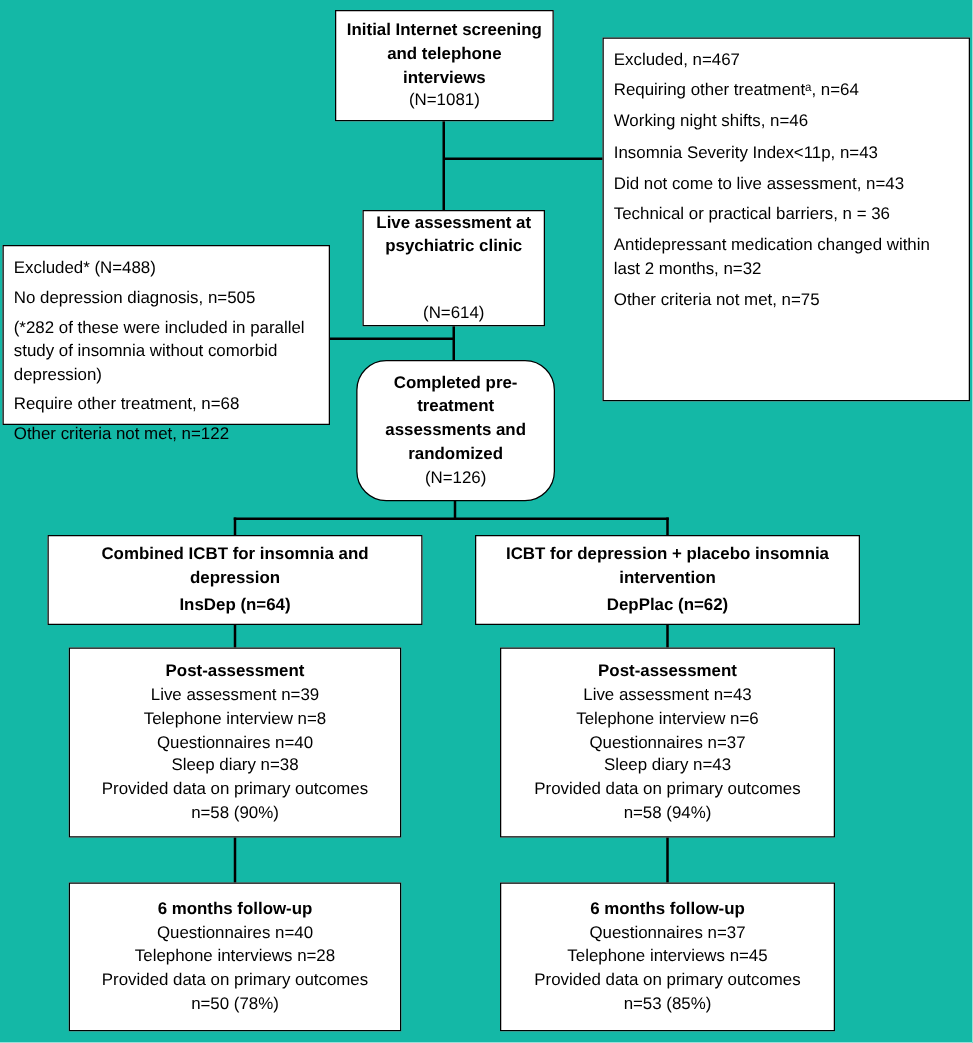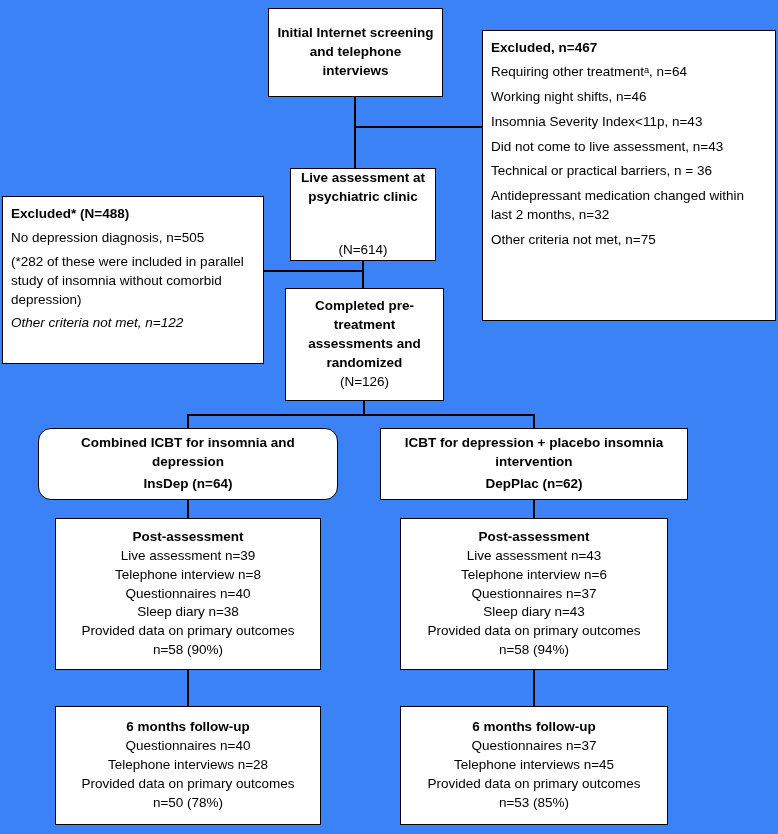"Initial Internet screening and telephone" .canvas { background: #3b82f6 -> #14b8a6 }
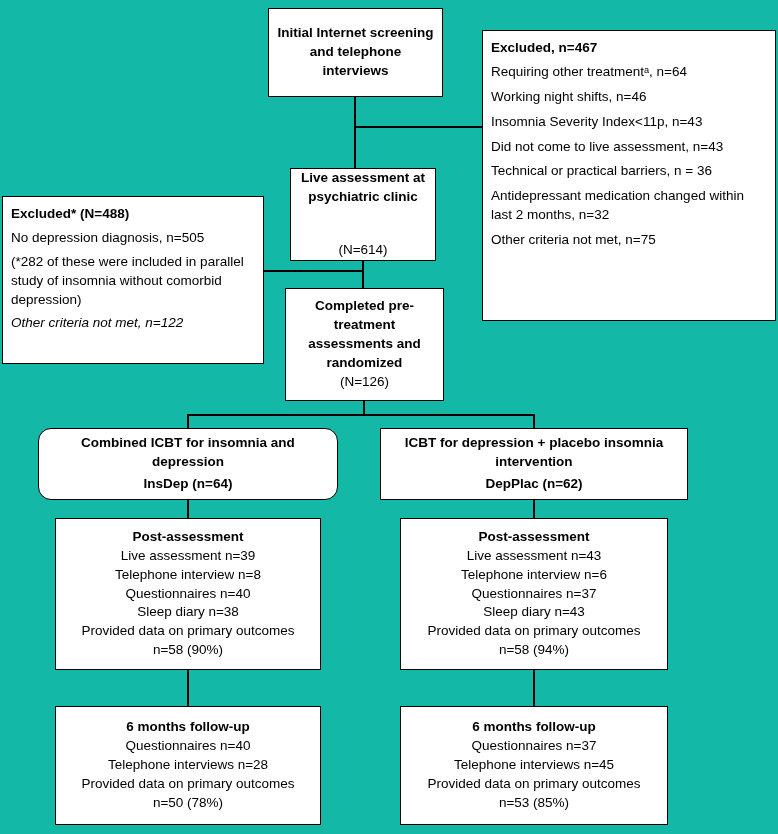"Excluded, n=467" .side-title { font-weight: bold -> normal }
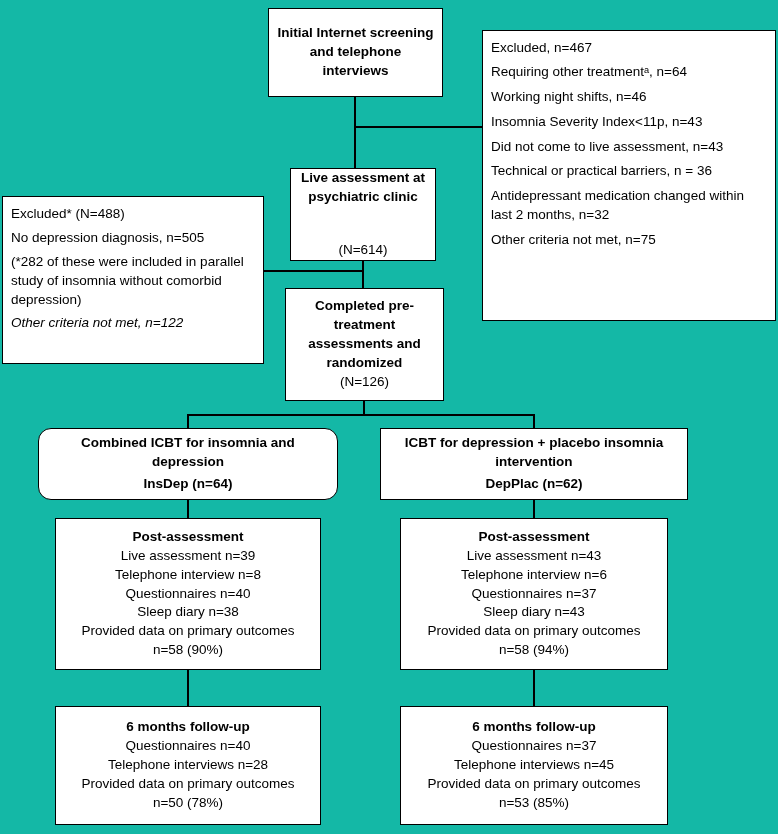"(N=1081)" div { html: none -> <div>(N=1081)</div> }
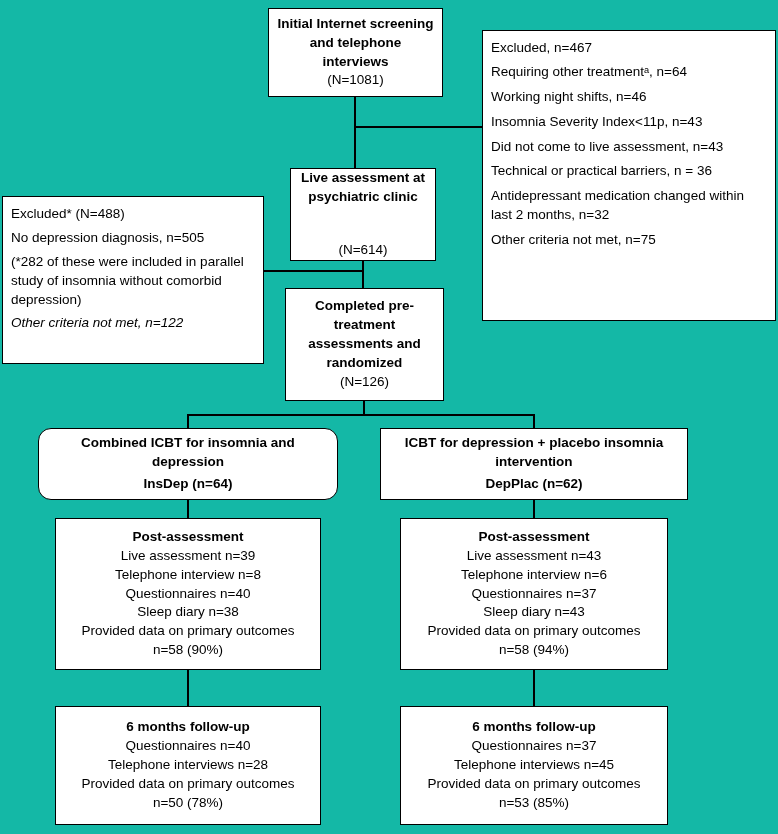"Excluded* (N=488)" div.box { height: 168px -> 144px }
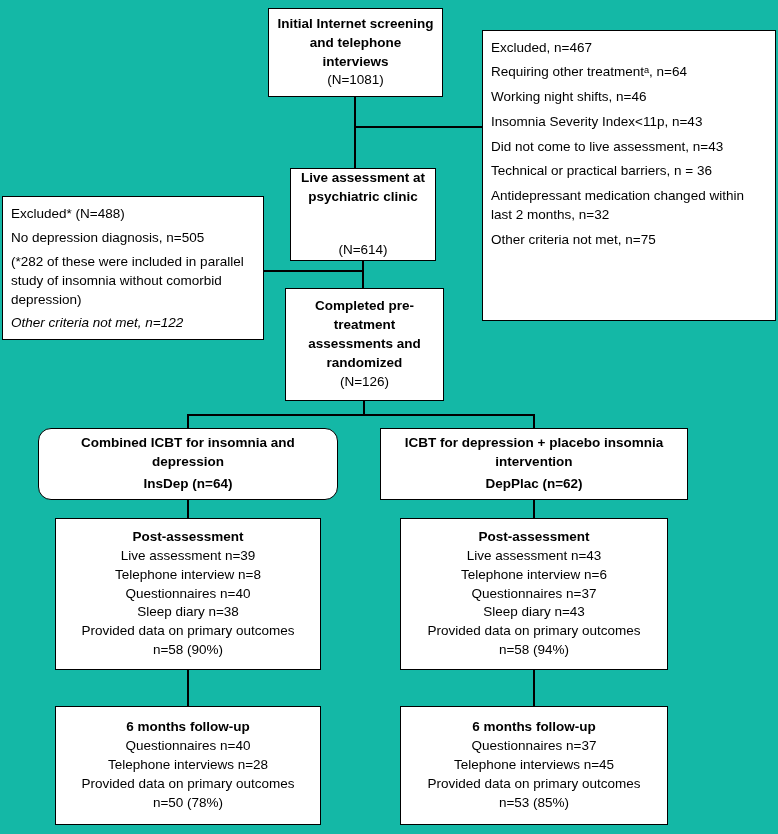"Completed pre-treatment assessments and" div.box { border-radius: none -> 24px }
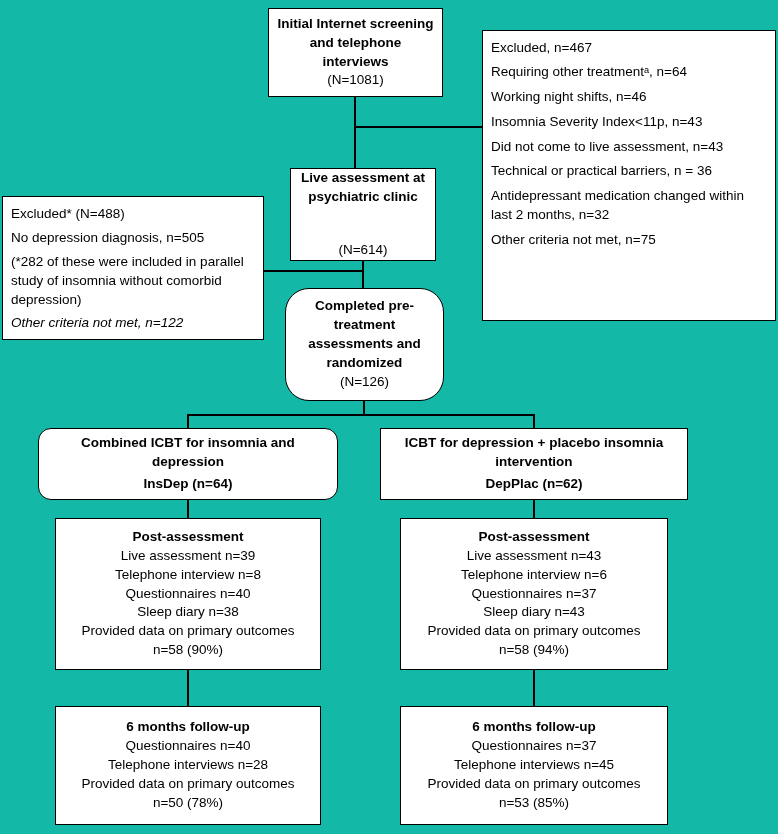"Require other treatment, n=68" div.side-item { html: none -> <div>Require other treatment, n=68</div> }
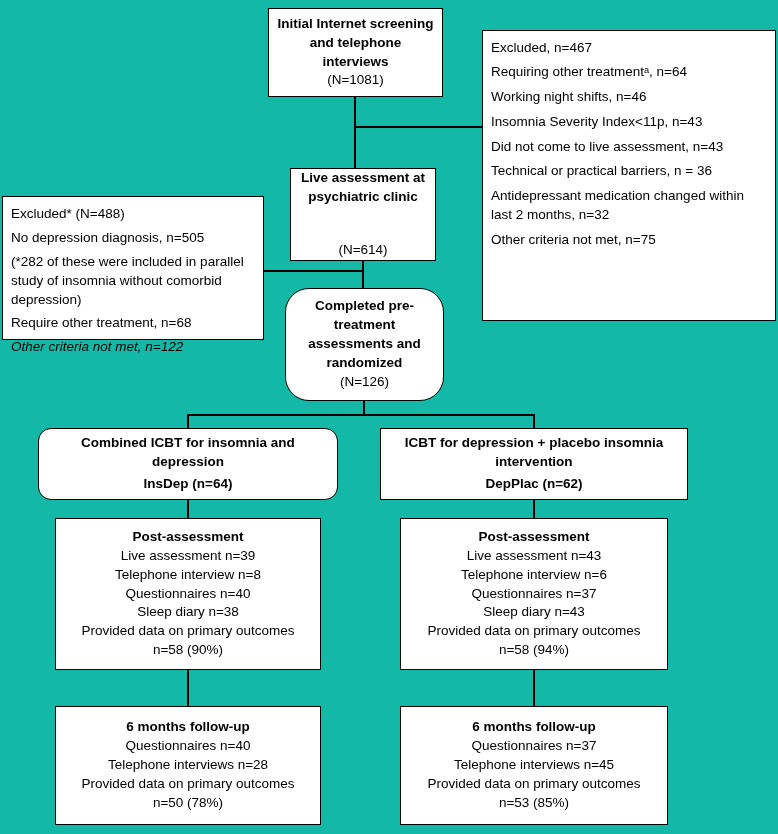"Other criteria not met, n=122" .side-item:last-child { font-style: italic -> none }
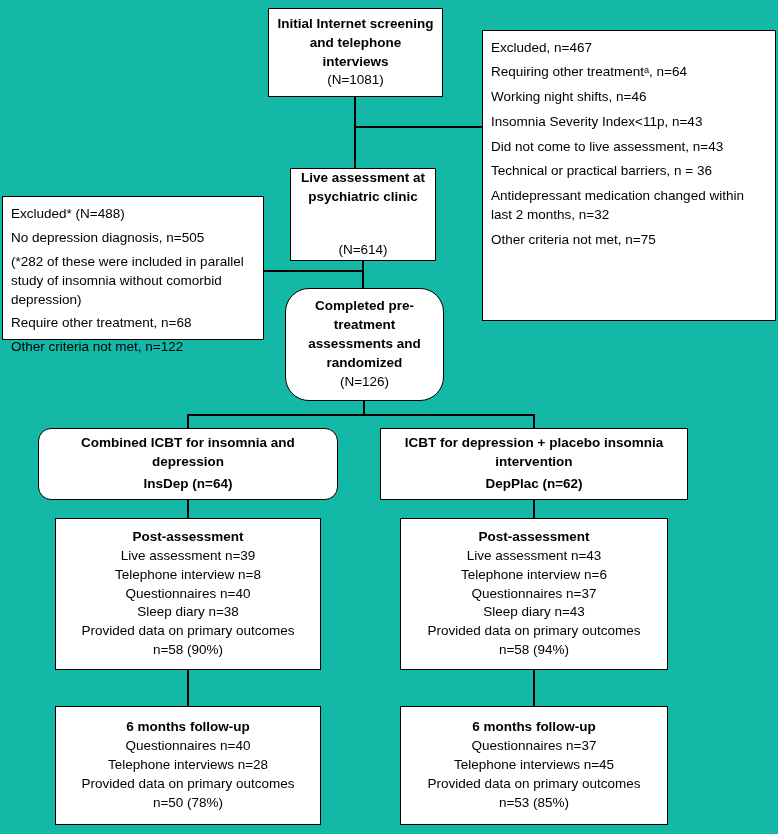"Combined ICBT for insomnia and" div.box { border-radius: 13px -> none }
